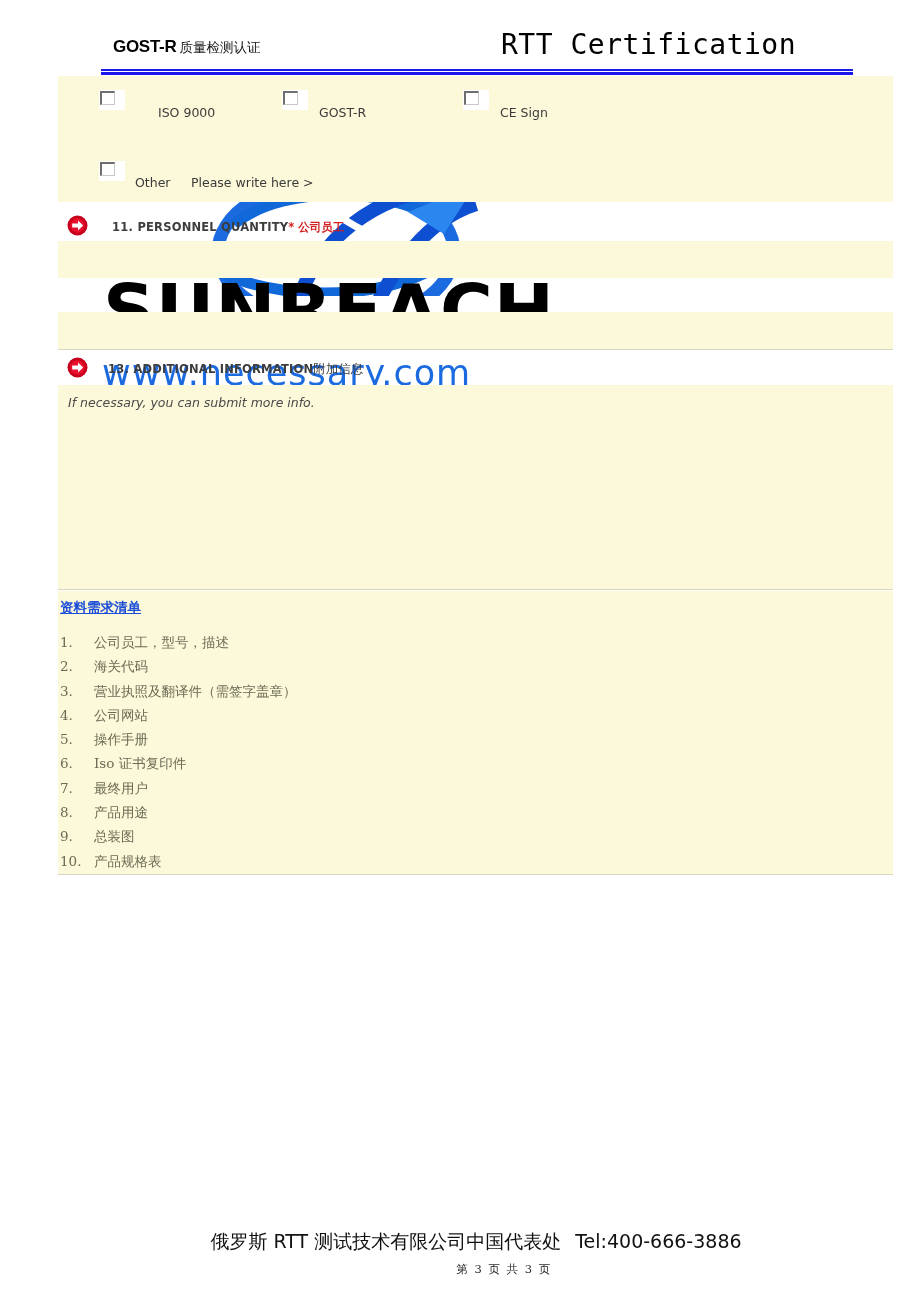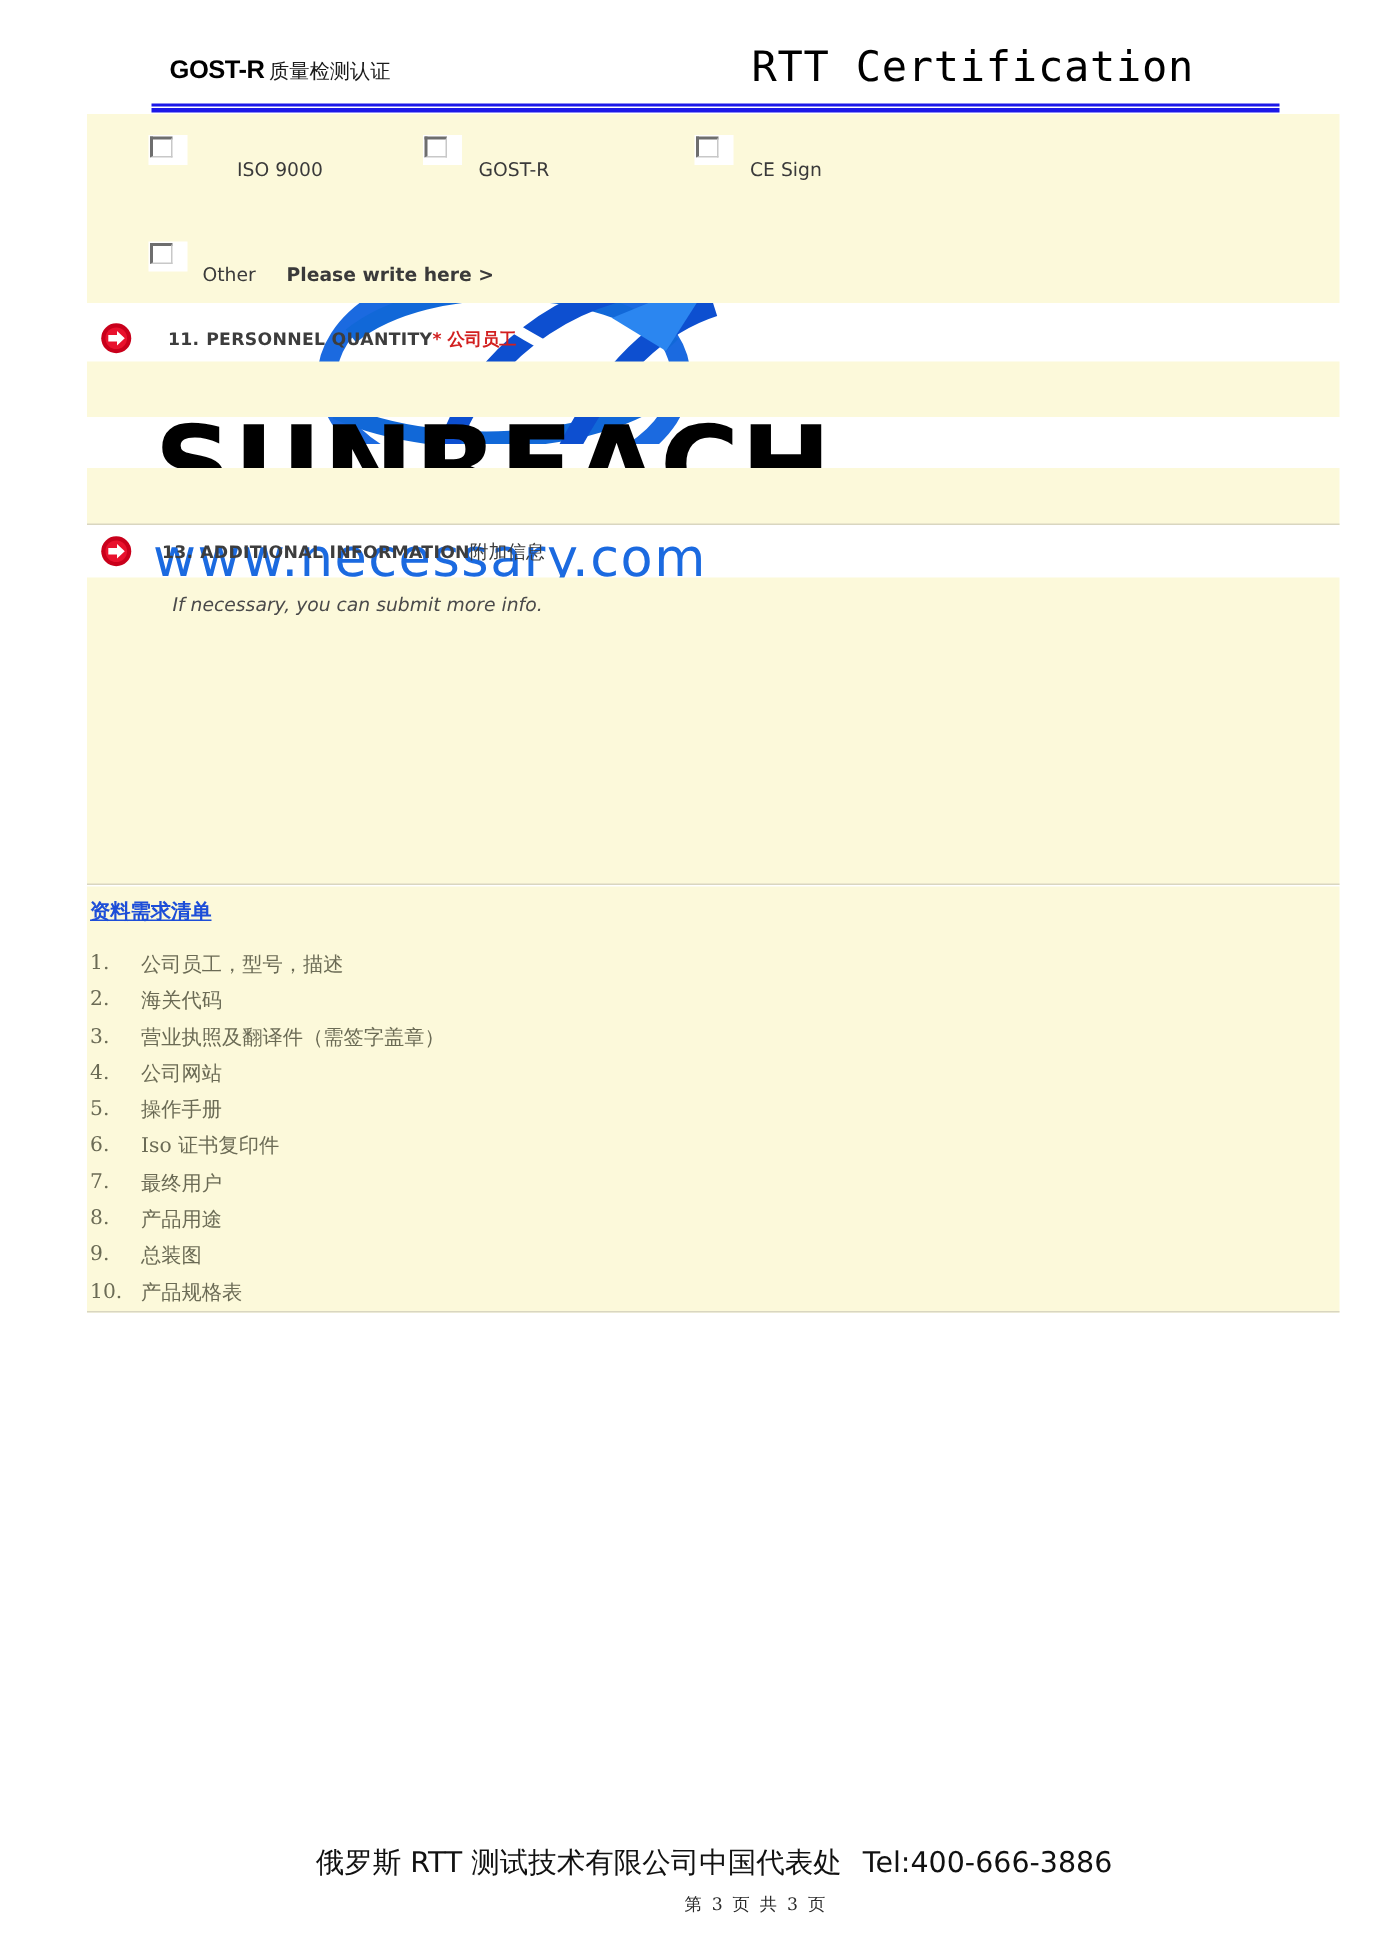"Please write here >" div.cb-label { font-weight: bold -> none }
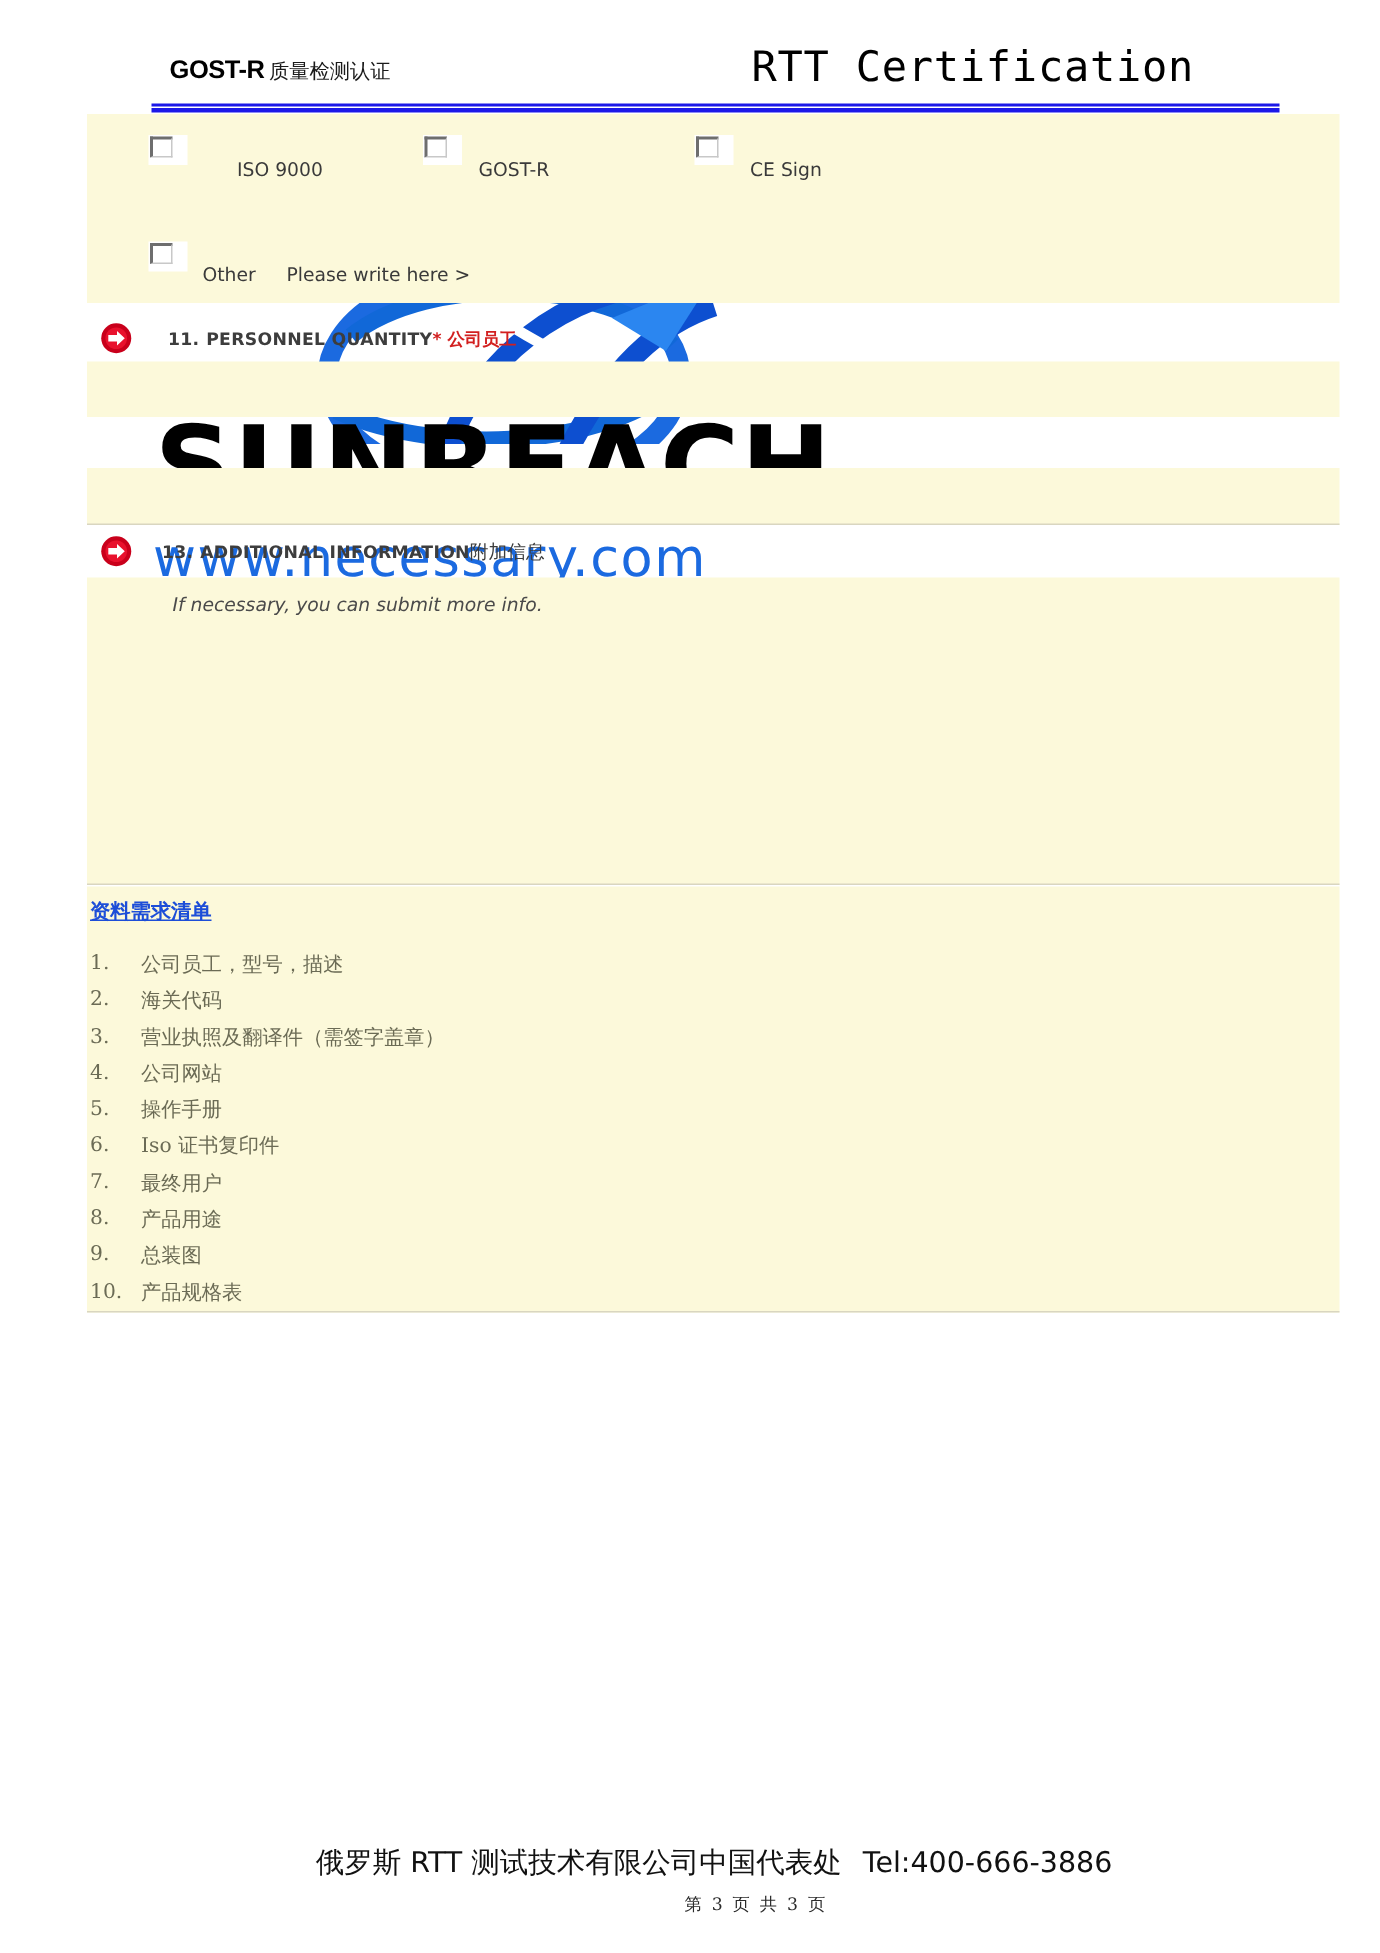"If necessary, you can submit" div.hint { margin-left: 47px -> none }
